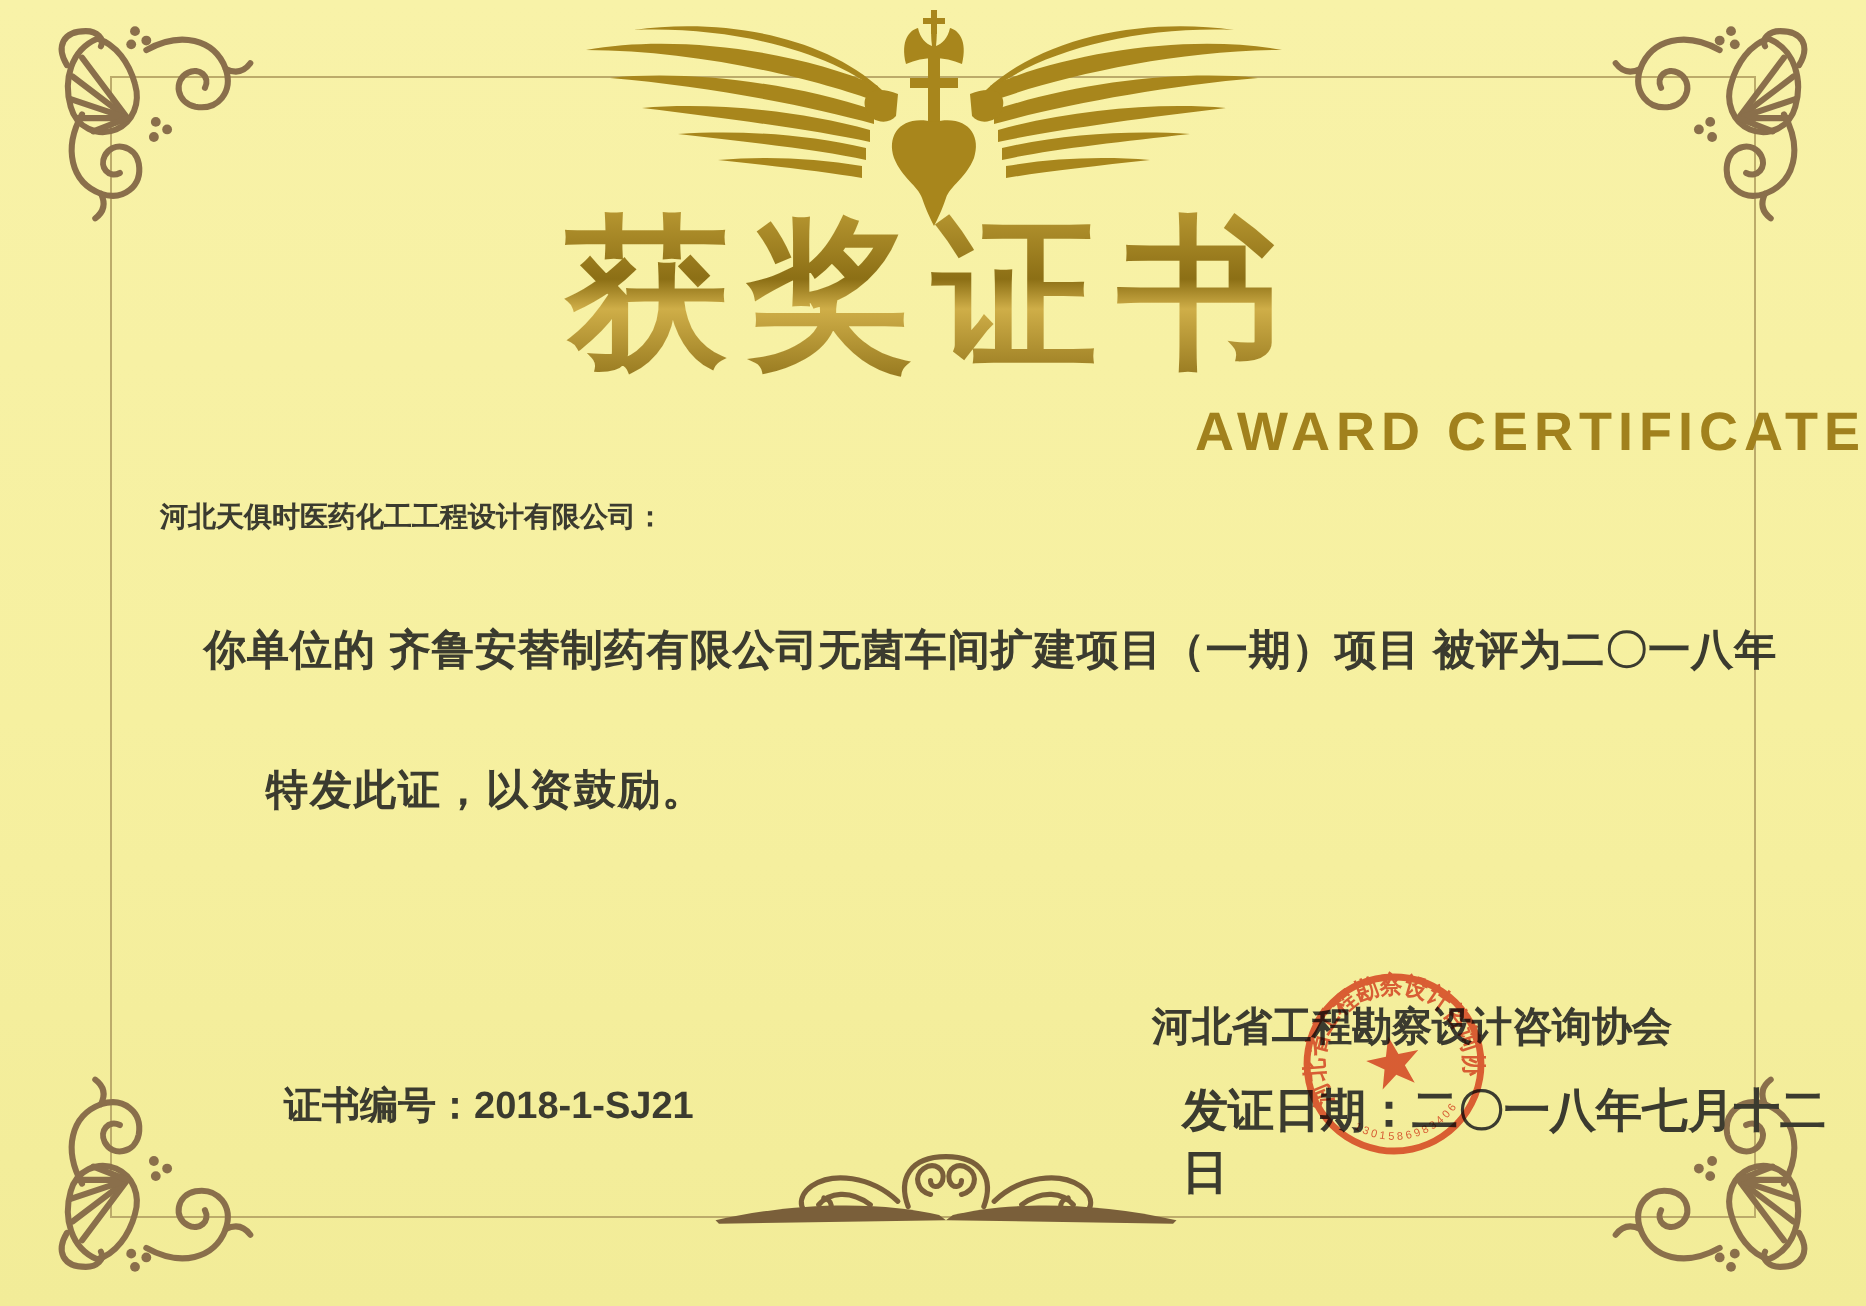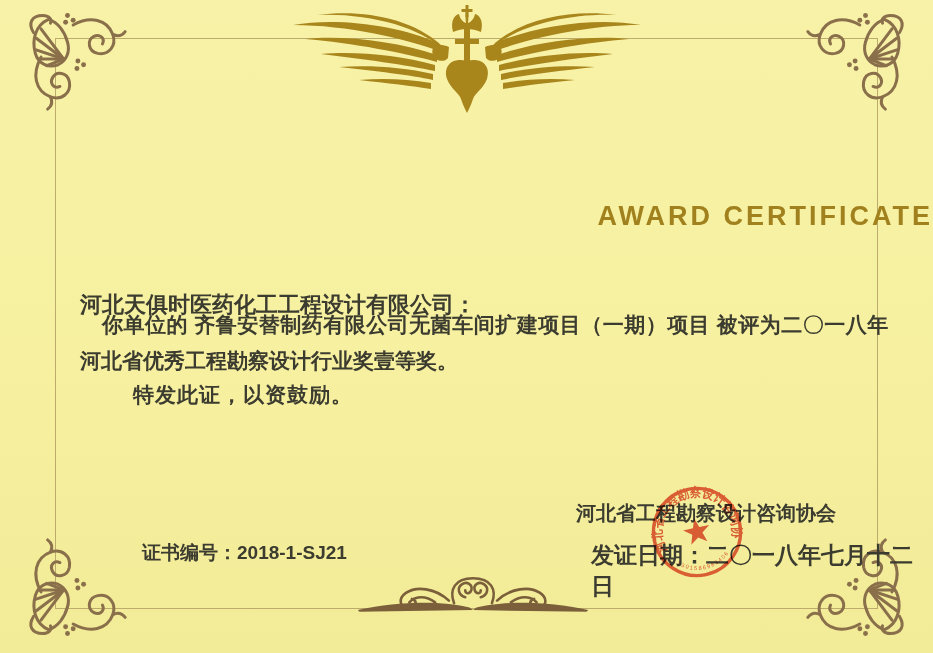"获奖证书" h1.title { html: none -> <h1>获奖证书</h1> }
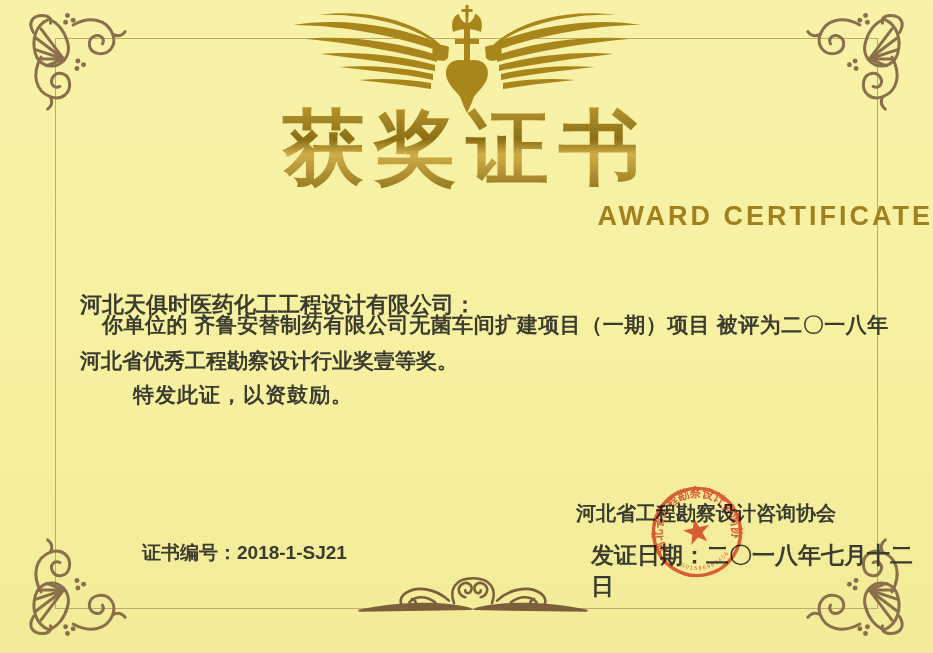"河北天俱时医药化工工程设计有限公司：" .recipient { font-size: 22px -> 14px; margin-top: 40px -> none }
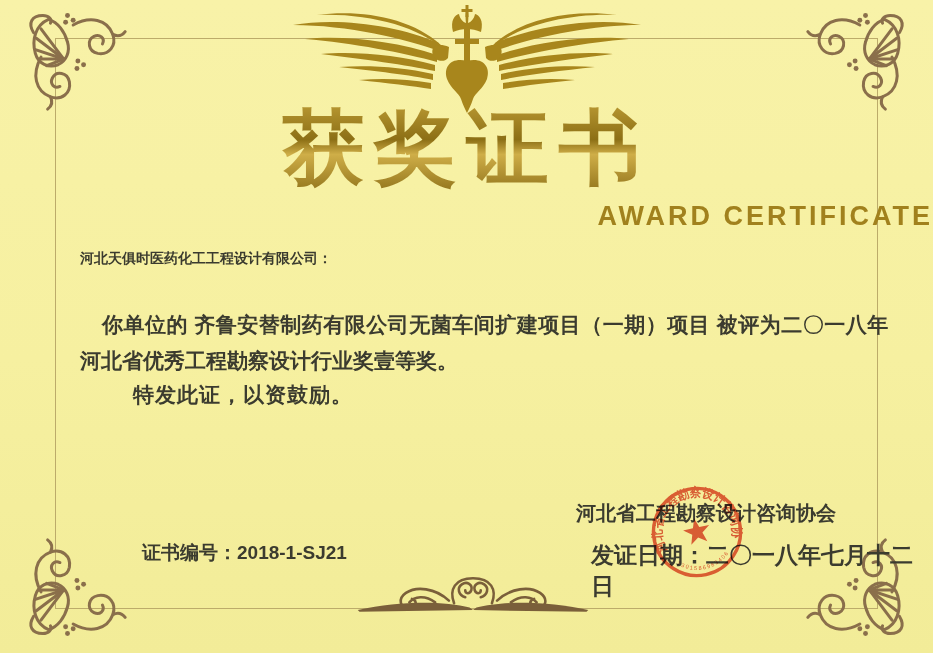"河北省优秀工程勘察设计行业奖壹等奖。" div.bline { html: <div>河北省优秀工程勘察设计行业奖壹等奖。</div> -> none }
